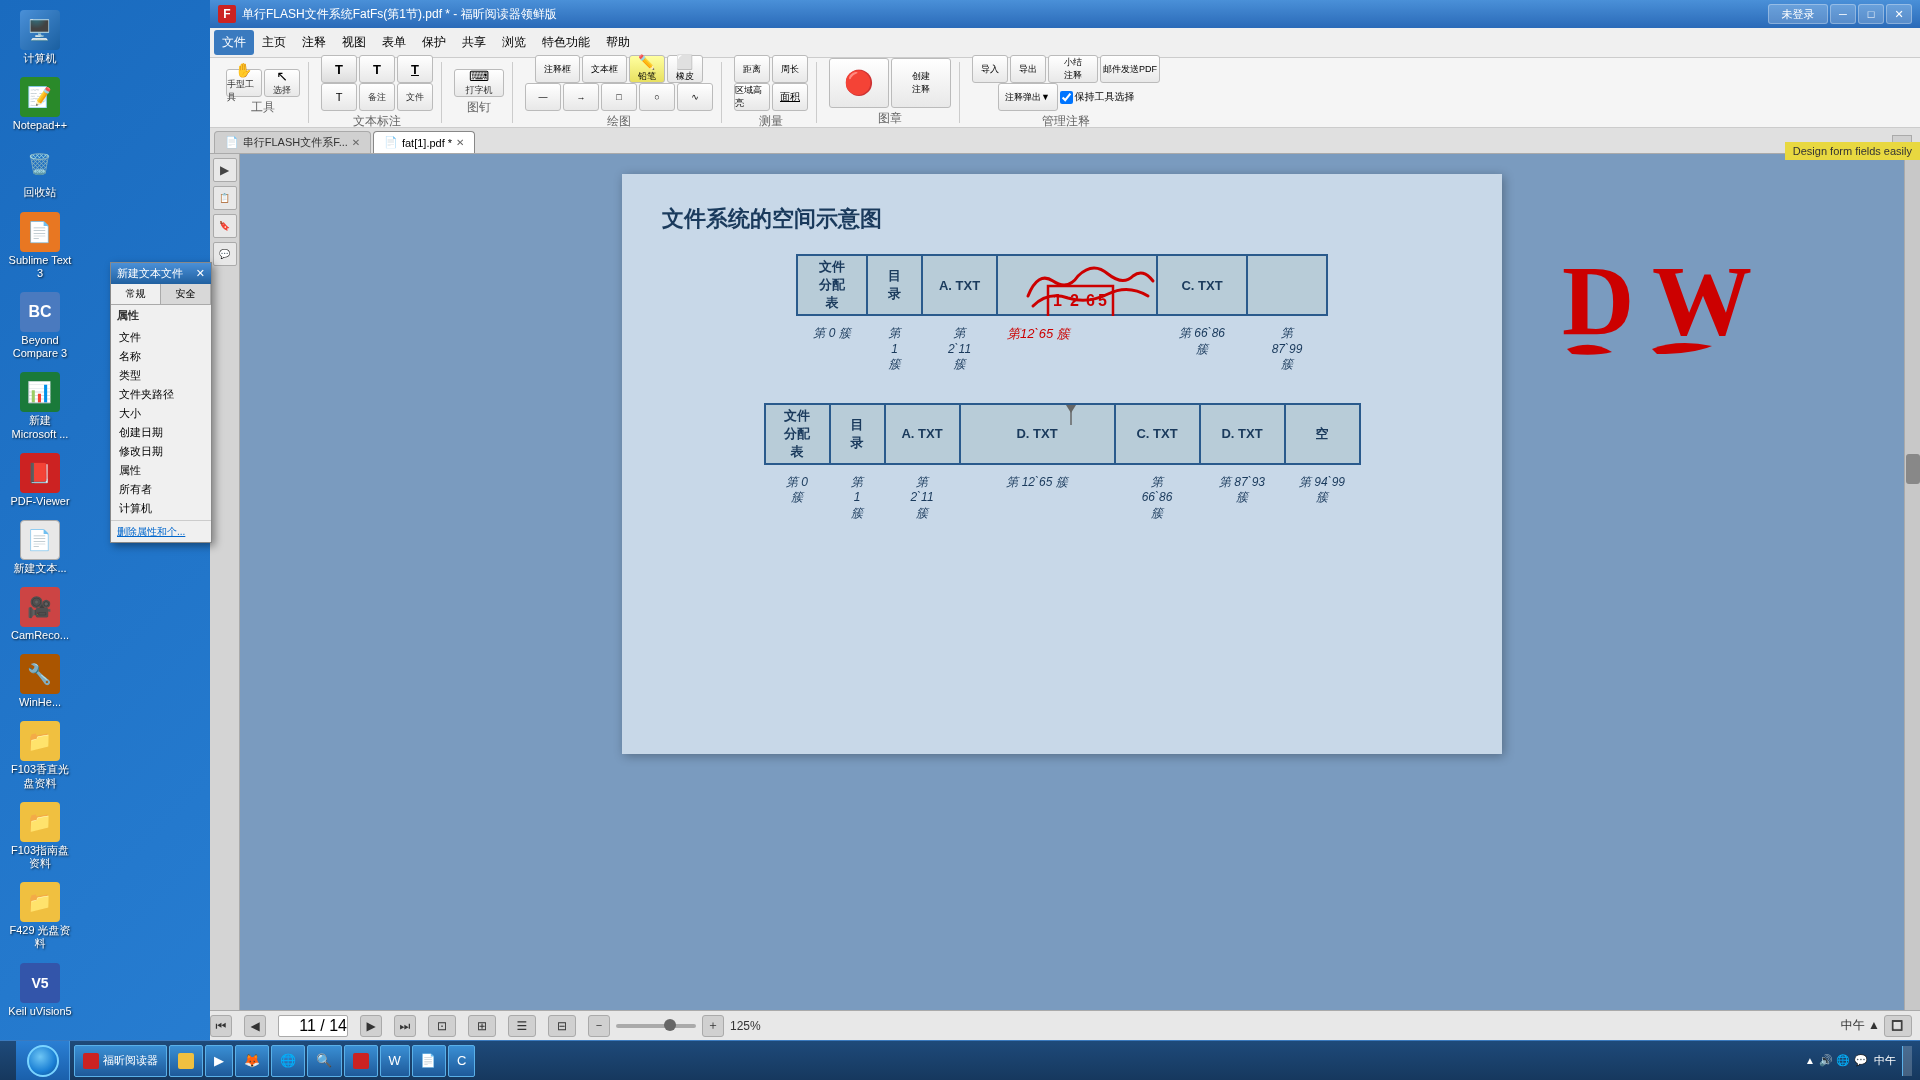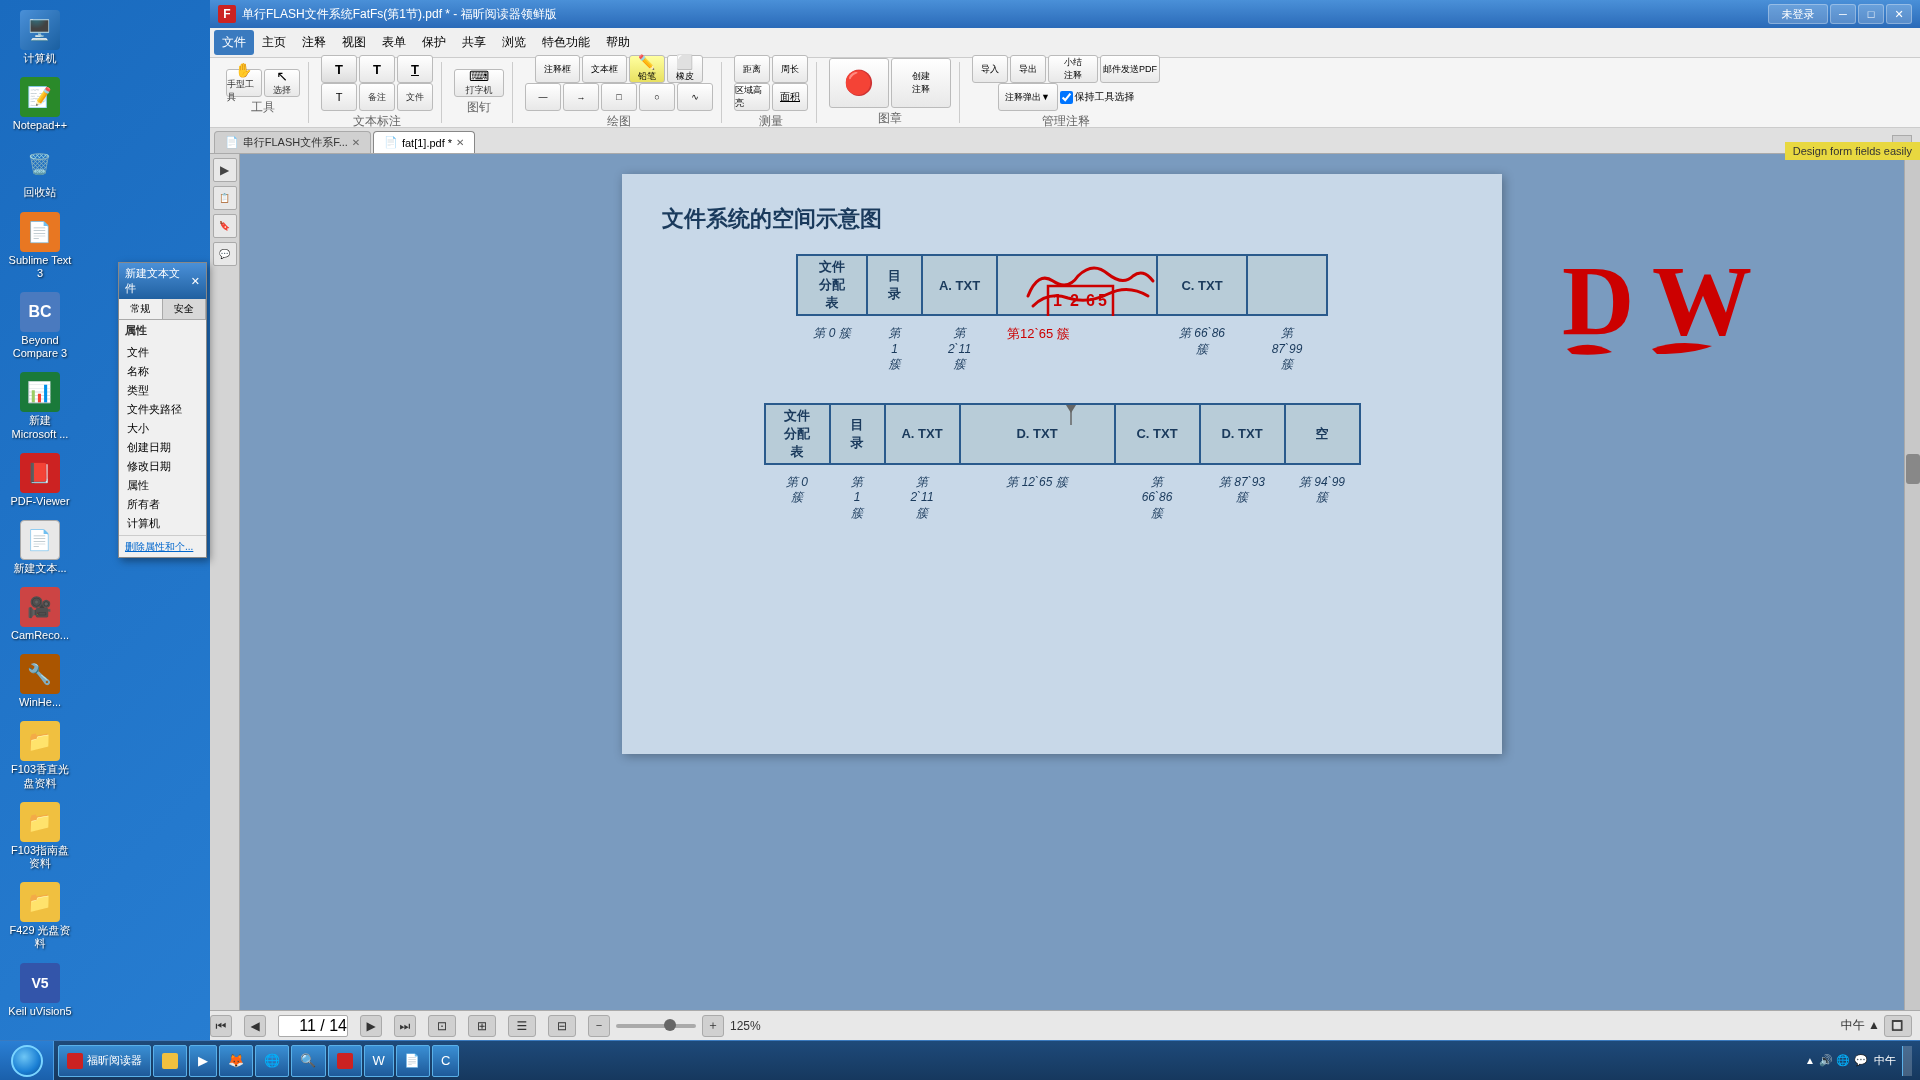"新建文本文件" .dialog-box { left: 118px -> 110px; width: 89px -> 102px }
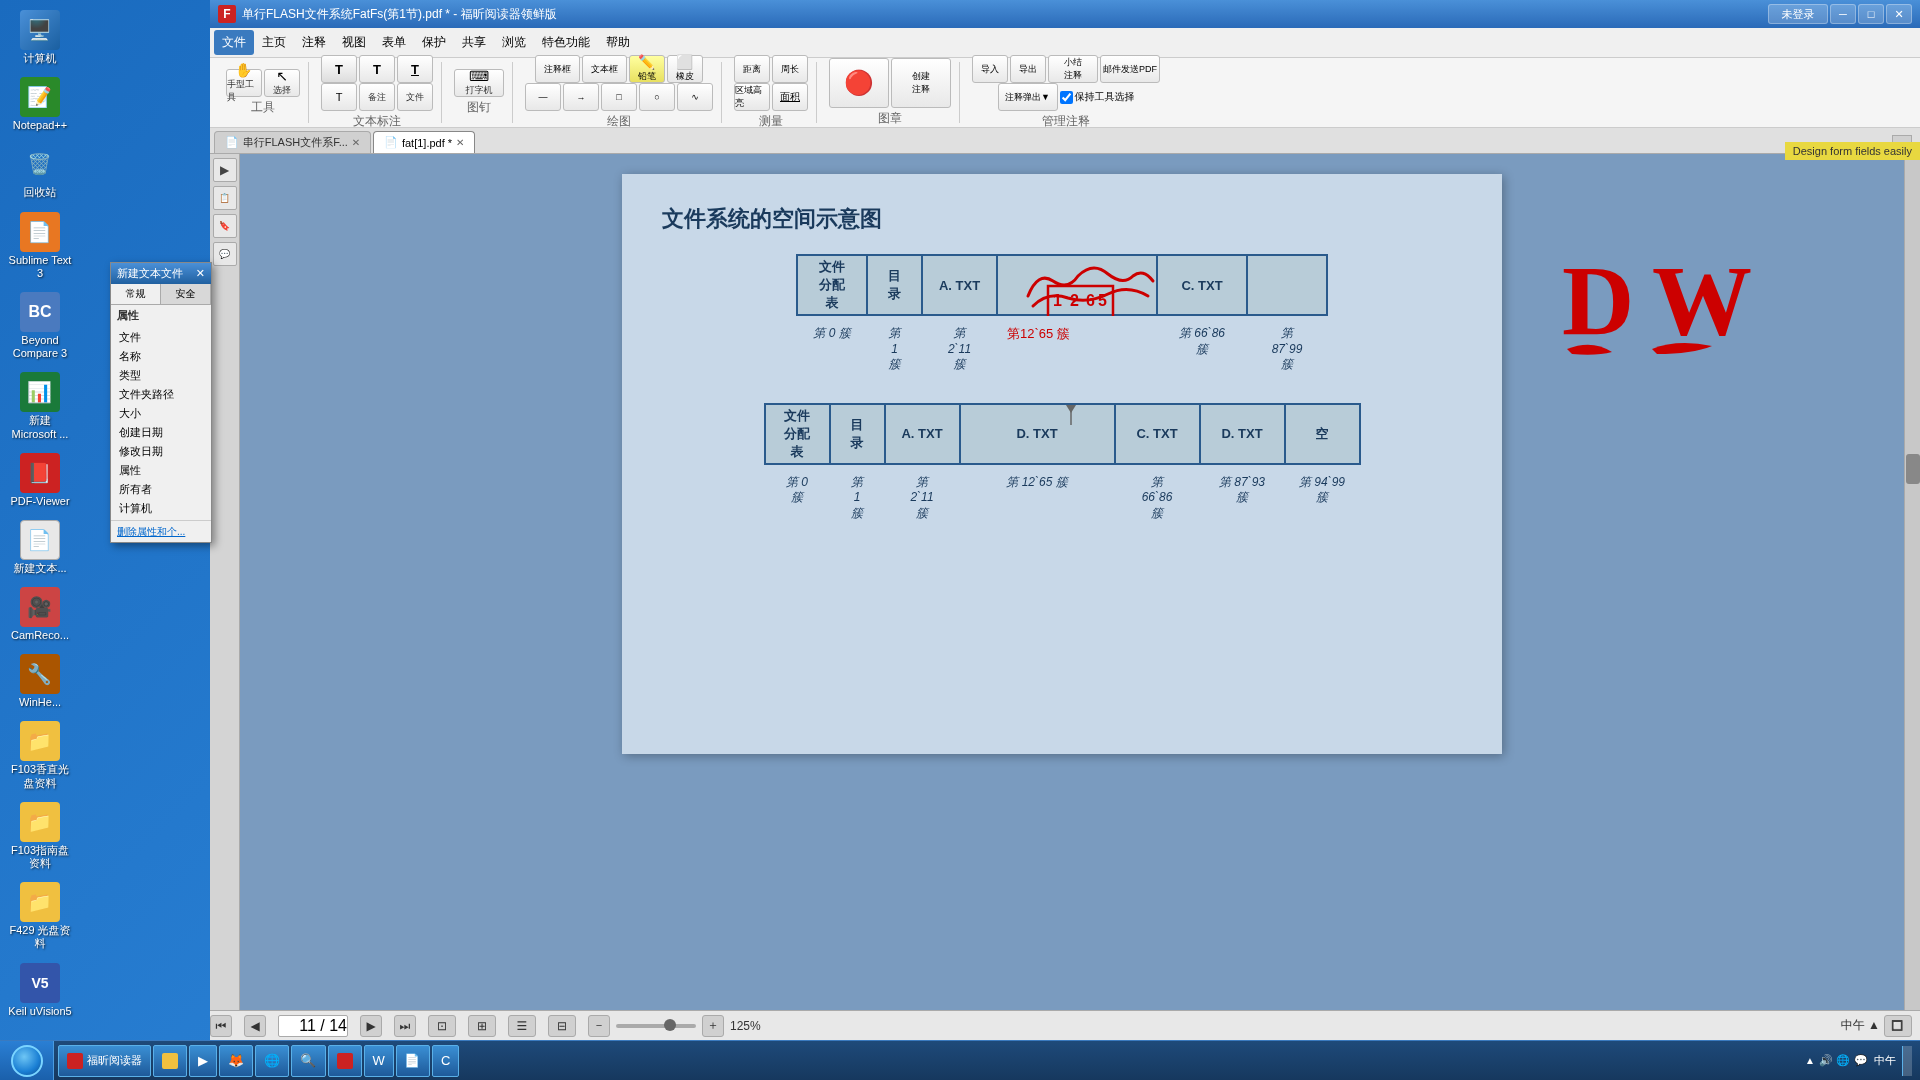"第12`65 簇" div.sector-label { font-style: none -> italic }
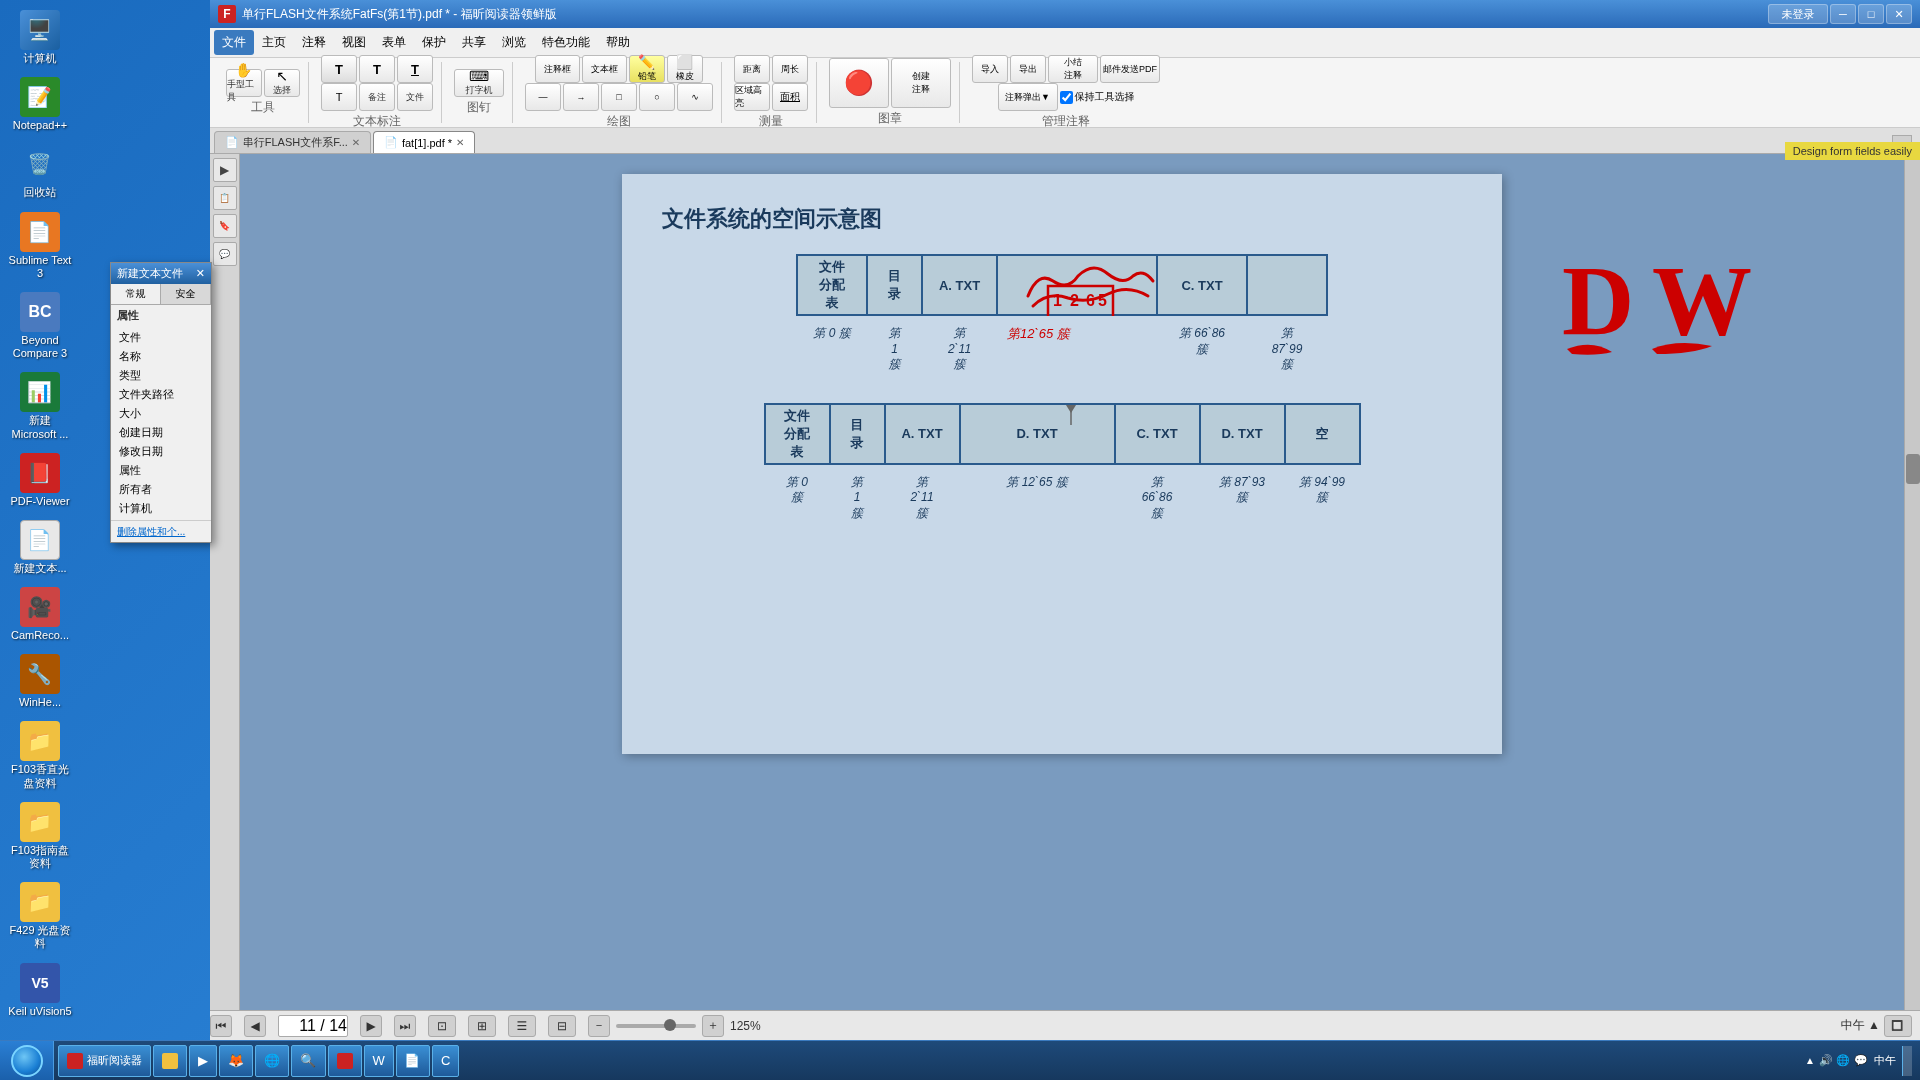"福昕阅读器" .taskbar { padding-left: none -> 16px }
